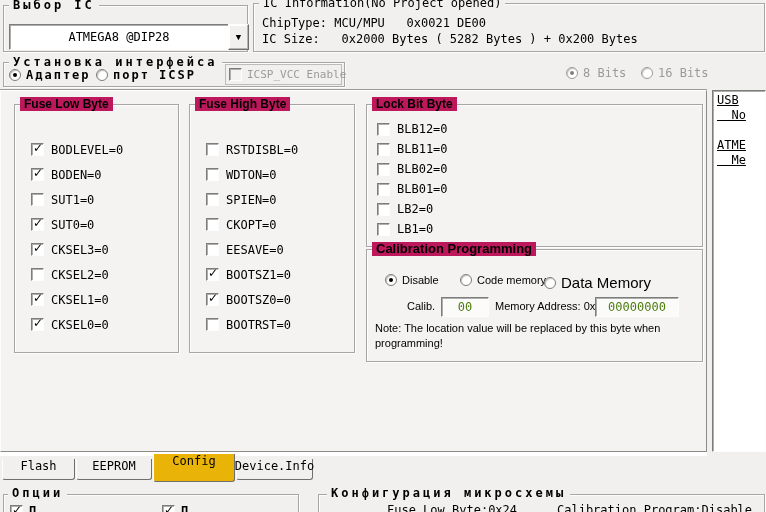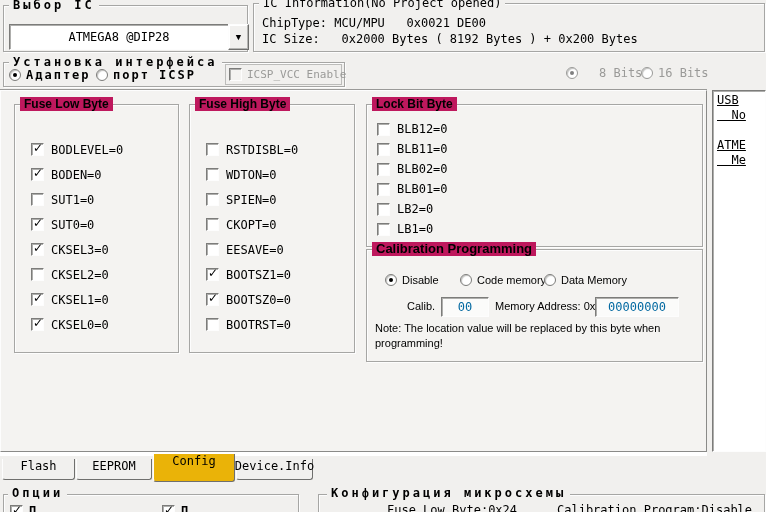"0x2000 Bytes ( 8192 Bytes" span { text: 8192 -> 5282 }
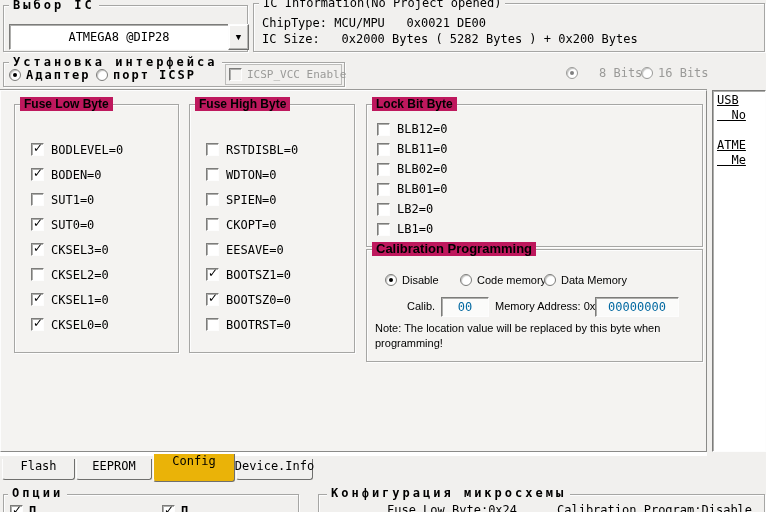"8 Bits" div.row { gap: 21px -> 5px }
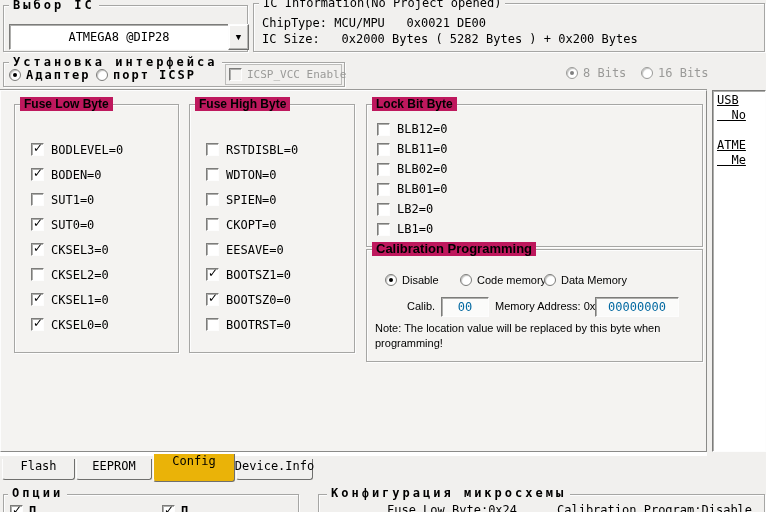"Data Memory" div.row { font-size: 11px -> 15px }
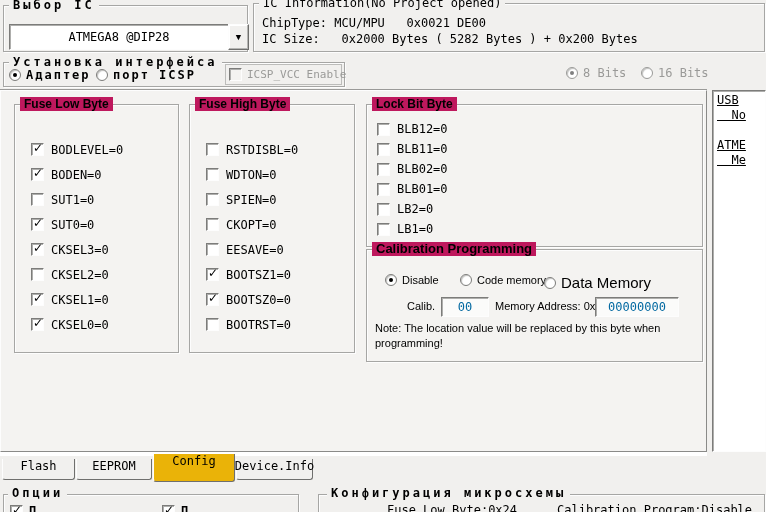"00" .field { color: #0369a1 -> #4d7c0f }
